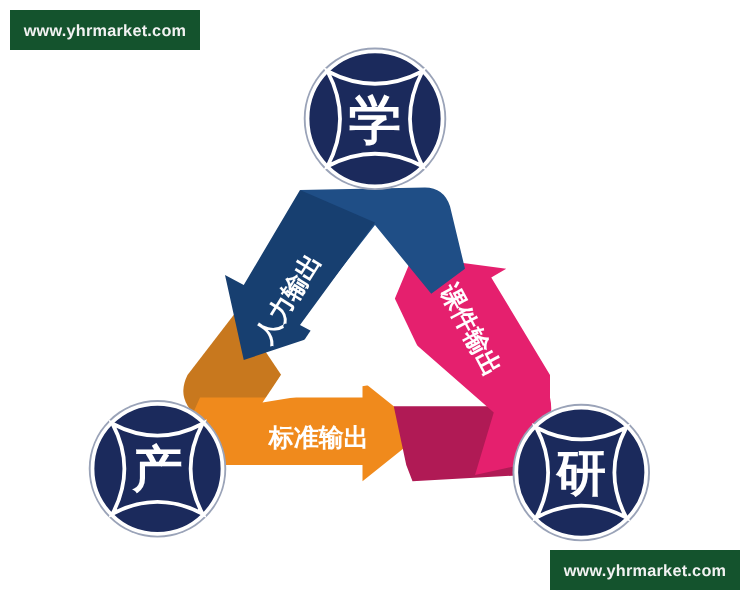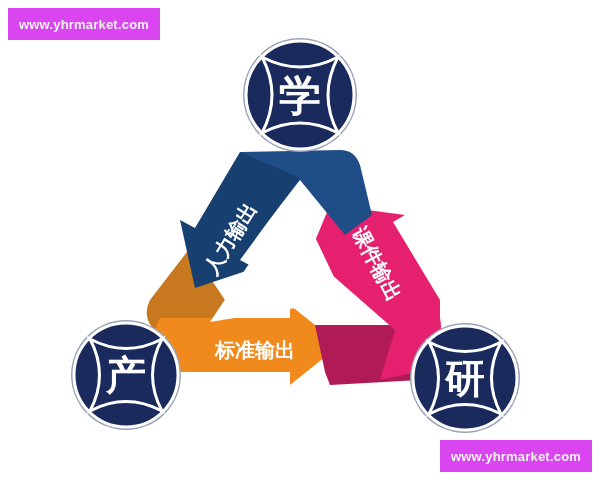"www.yhrmarket.com" .wm { background: #d946ef -> #14532d }
